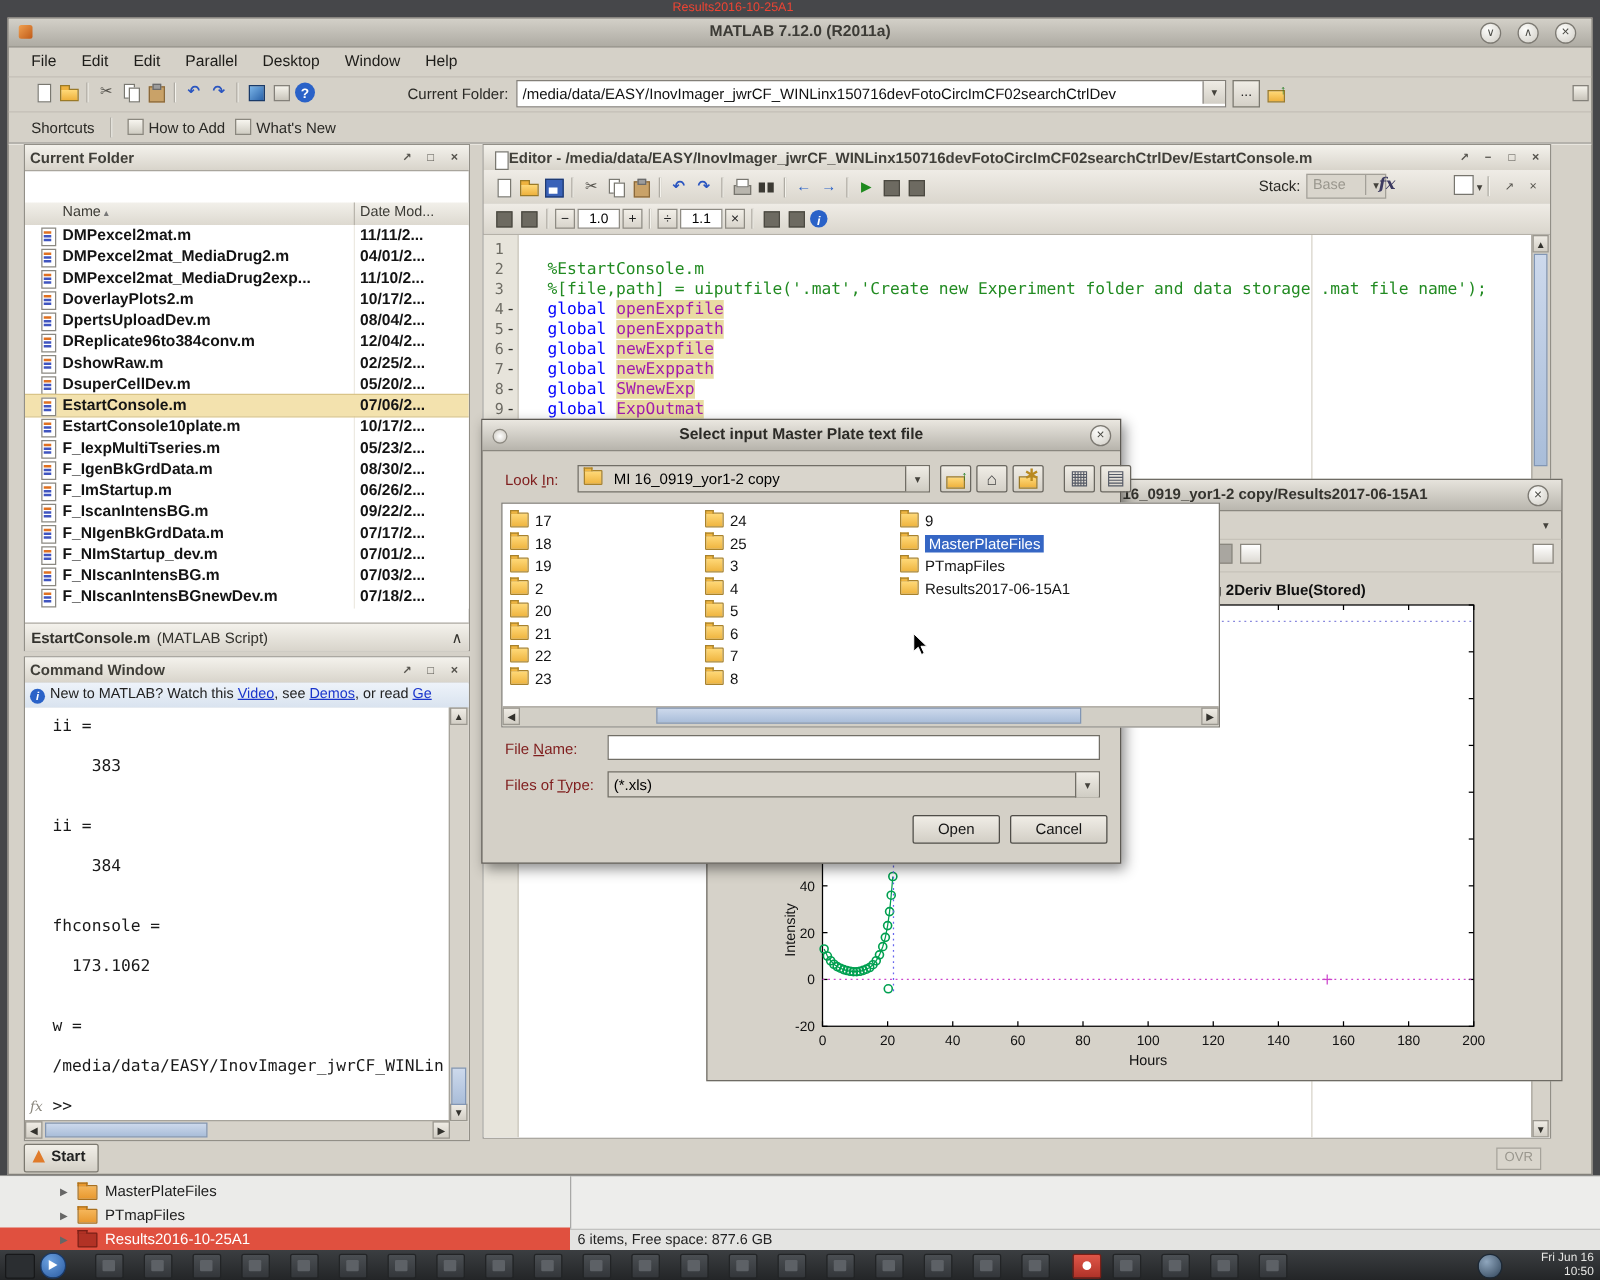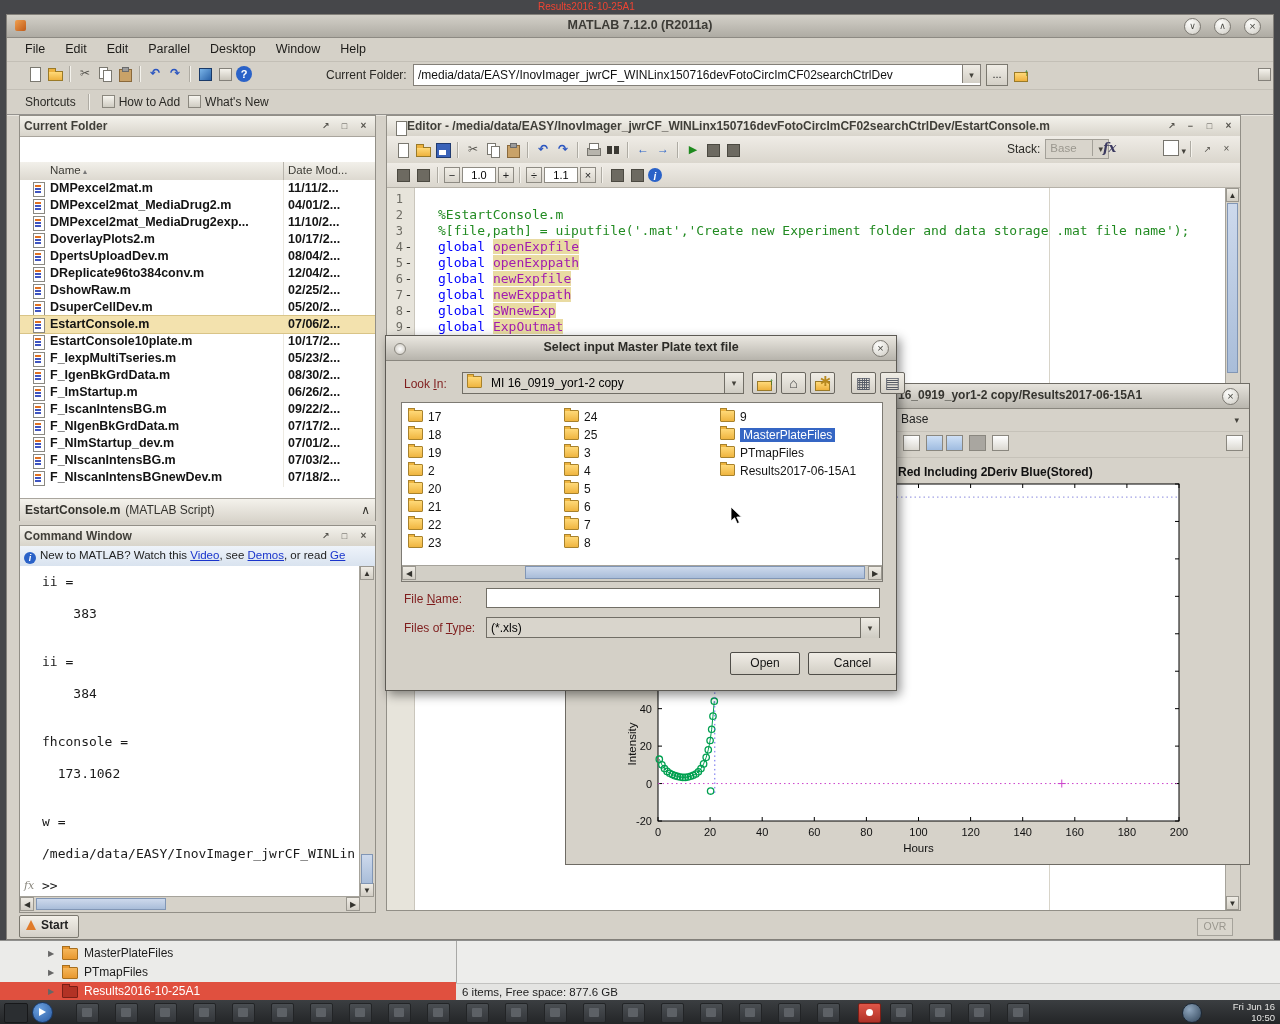"17" .dlist { width: 482px -> 575px }
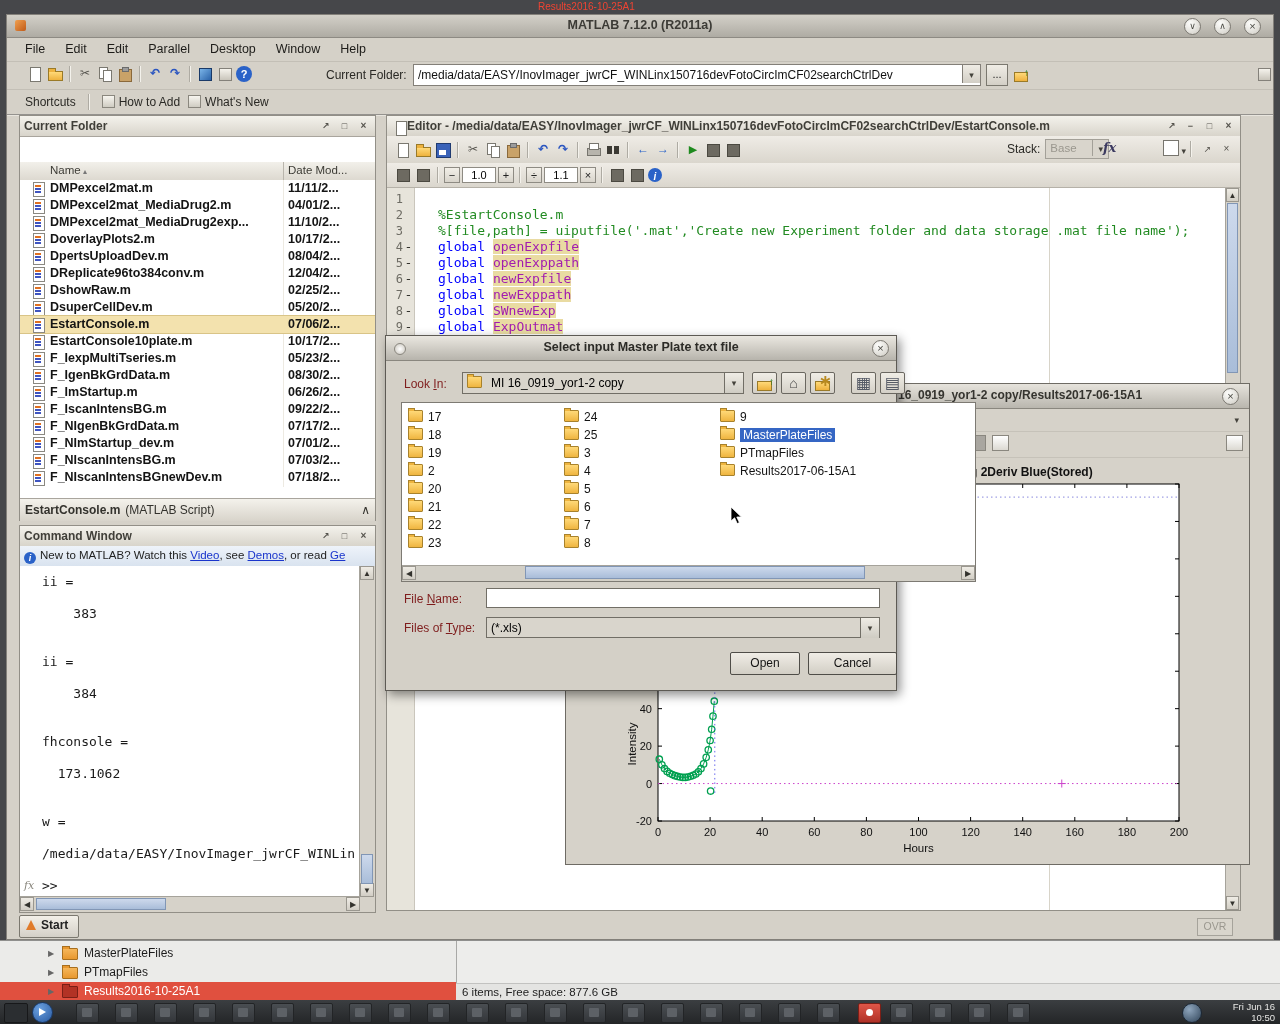"Cancel" div.jbtn { width: 89px -> 78px }
